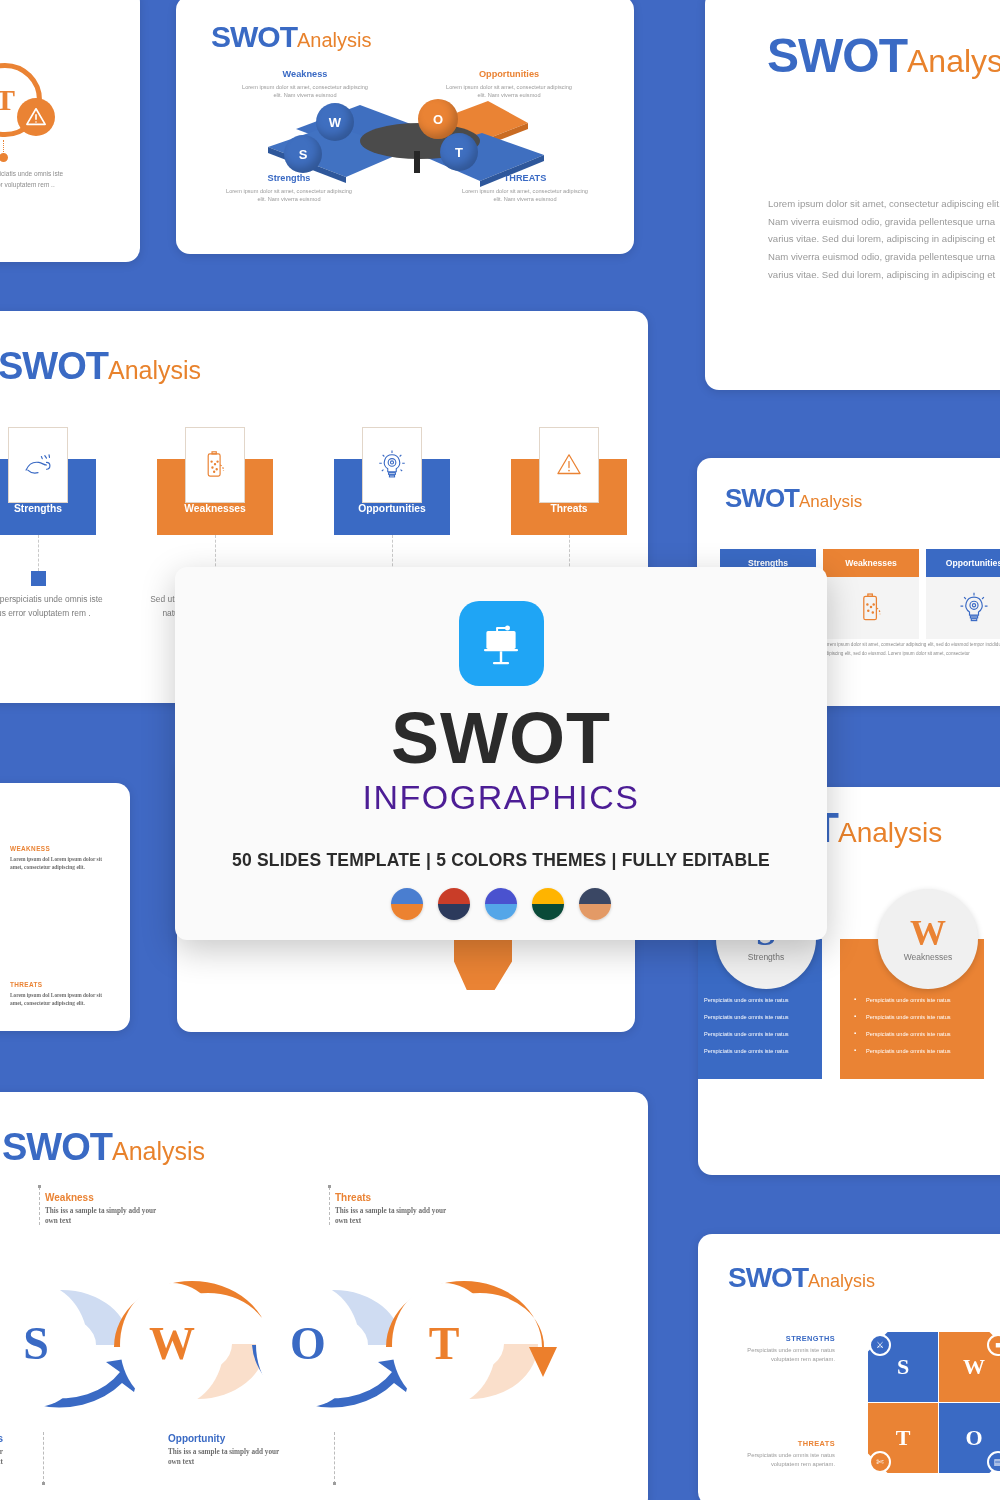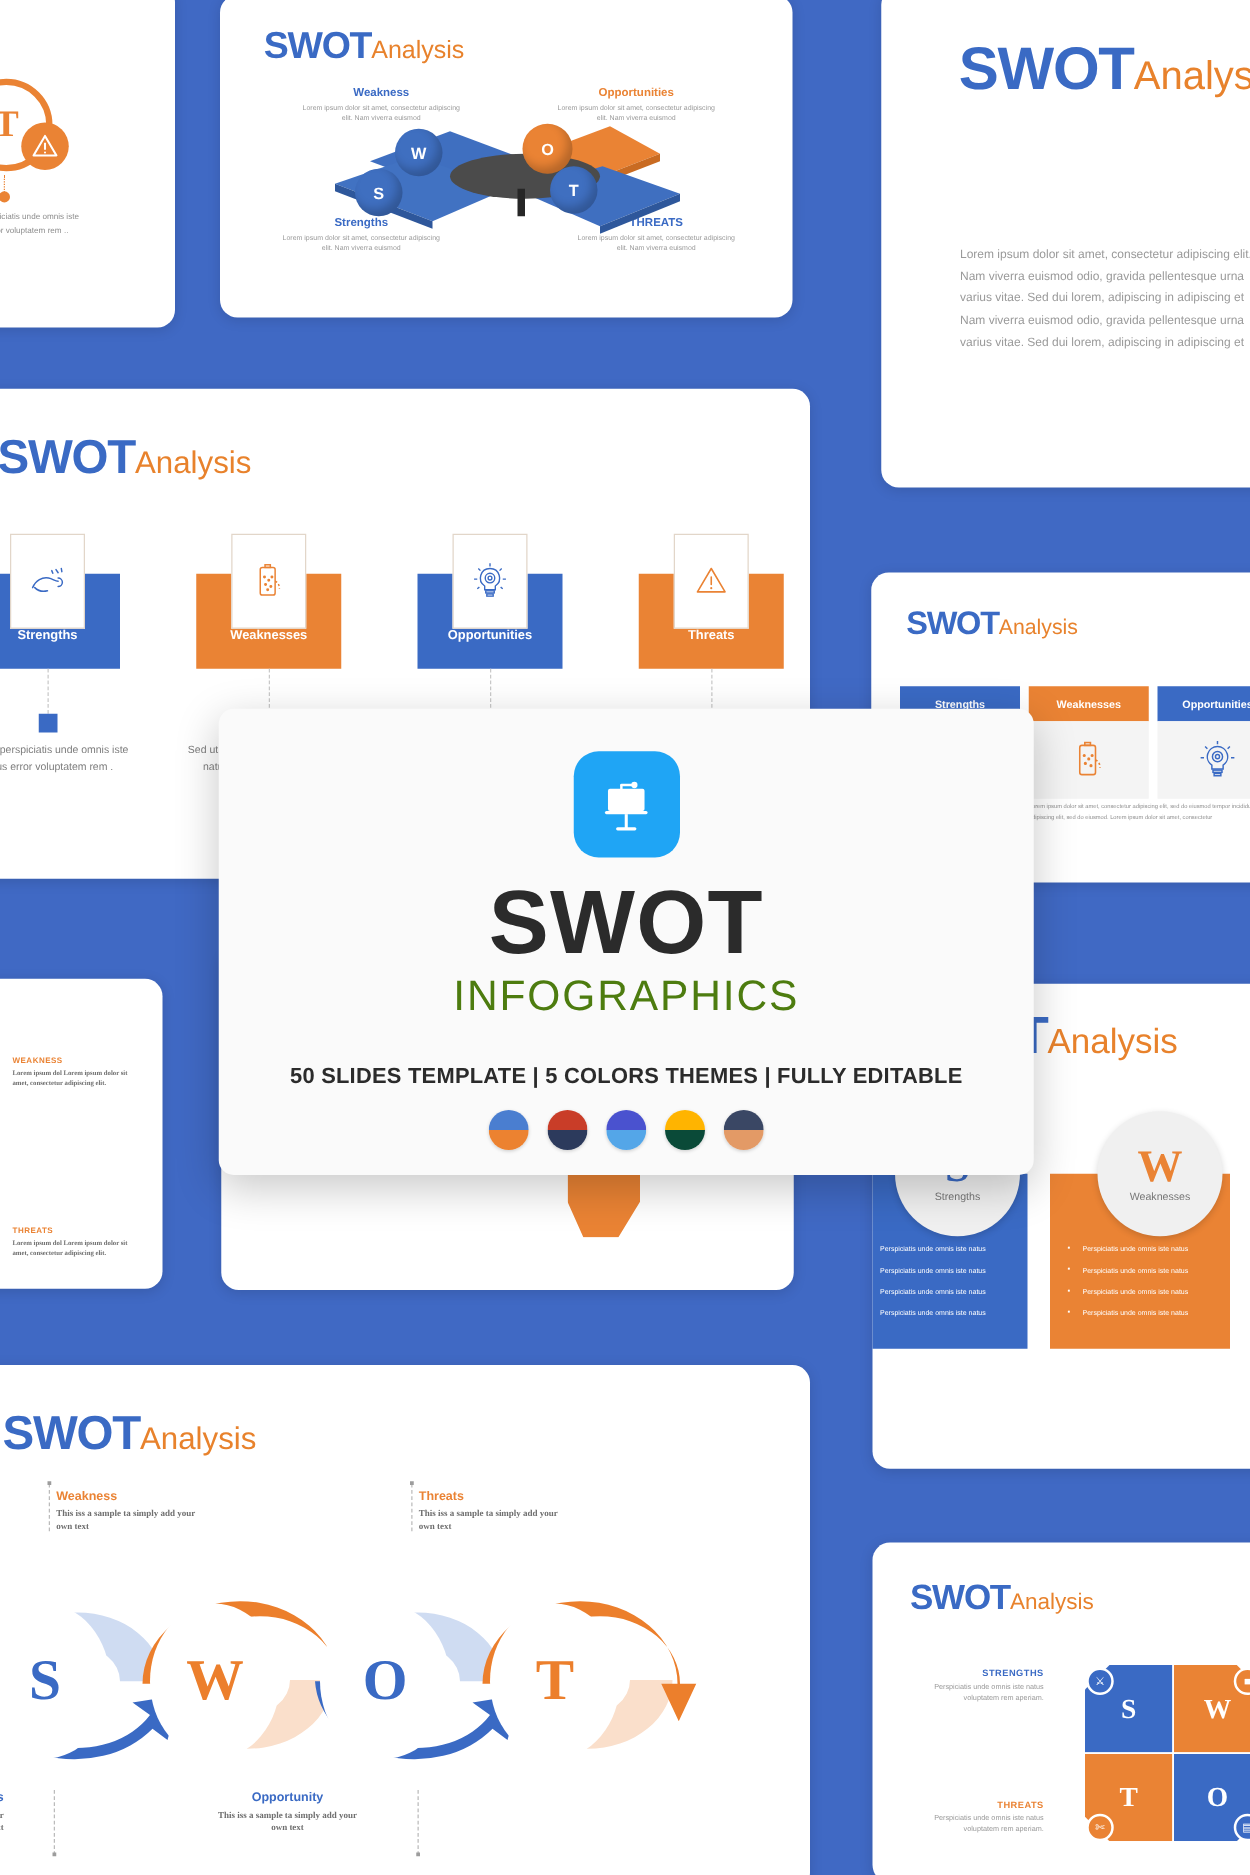"INFOGRAPHICS" #hero .h2 { color: #4d7c0f -> #4c1d95 }
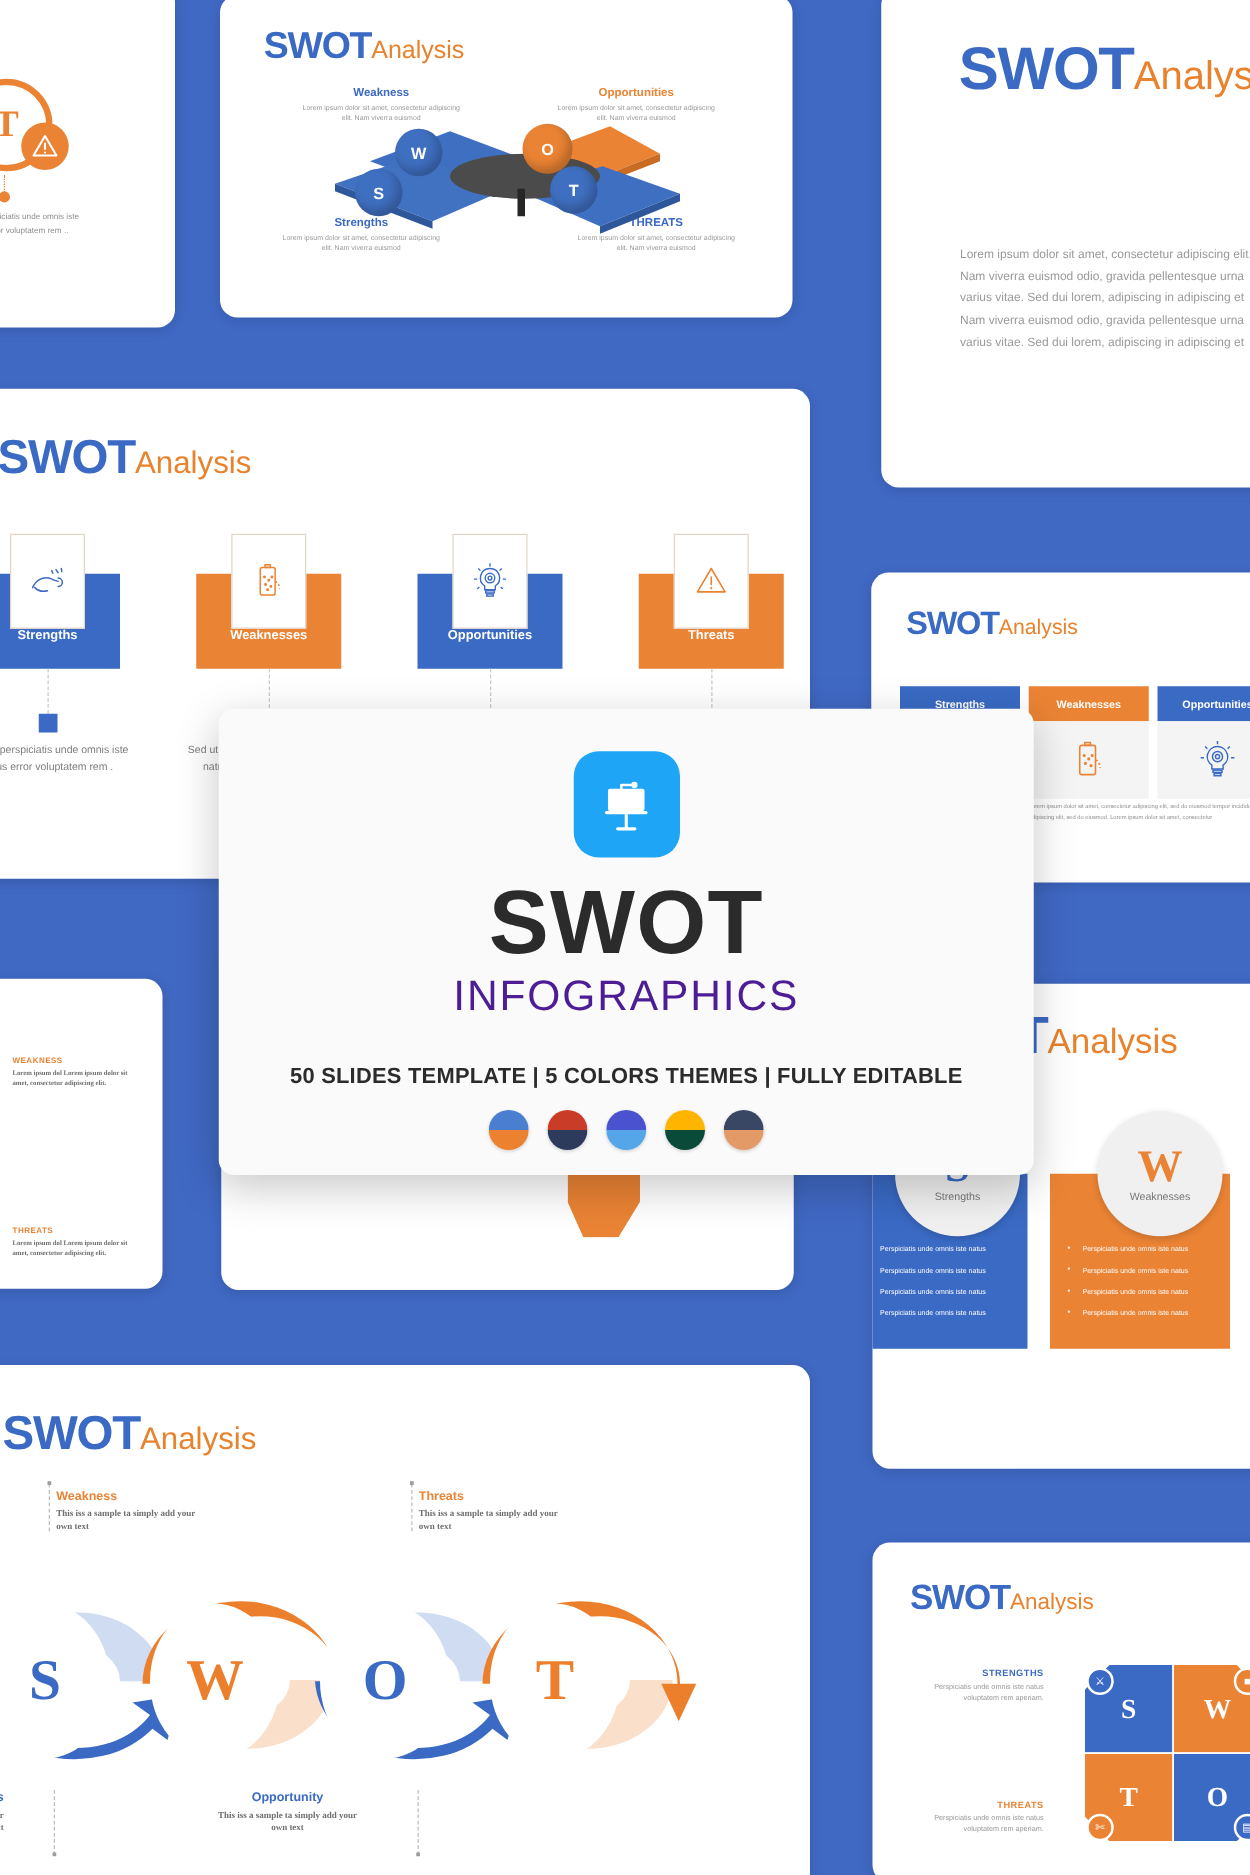"Opportunity" div.cap9 { text-align: center -> left }
